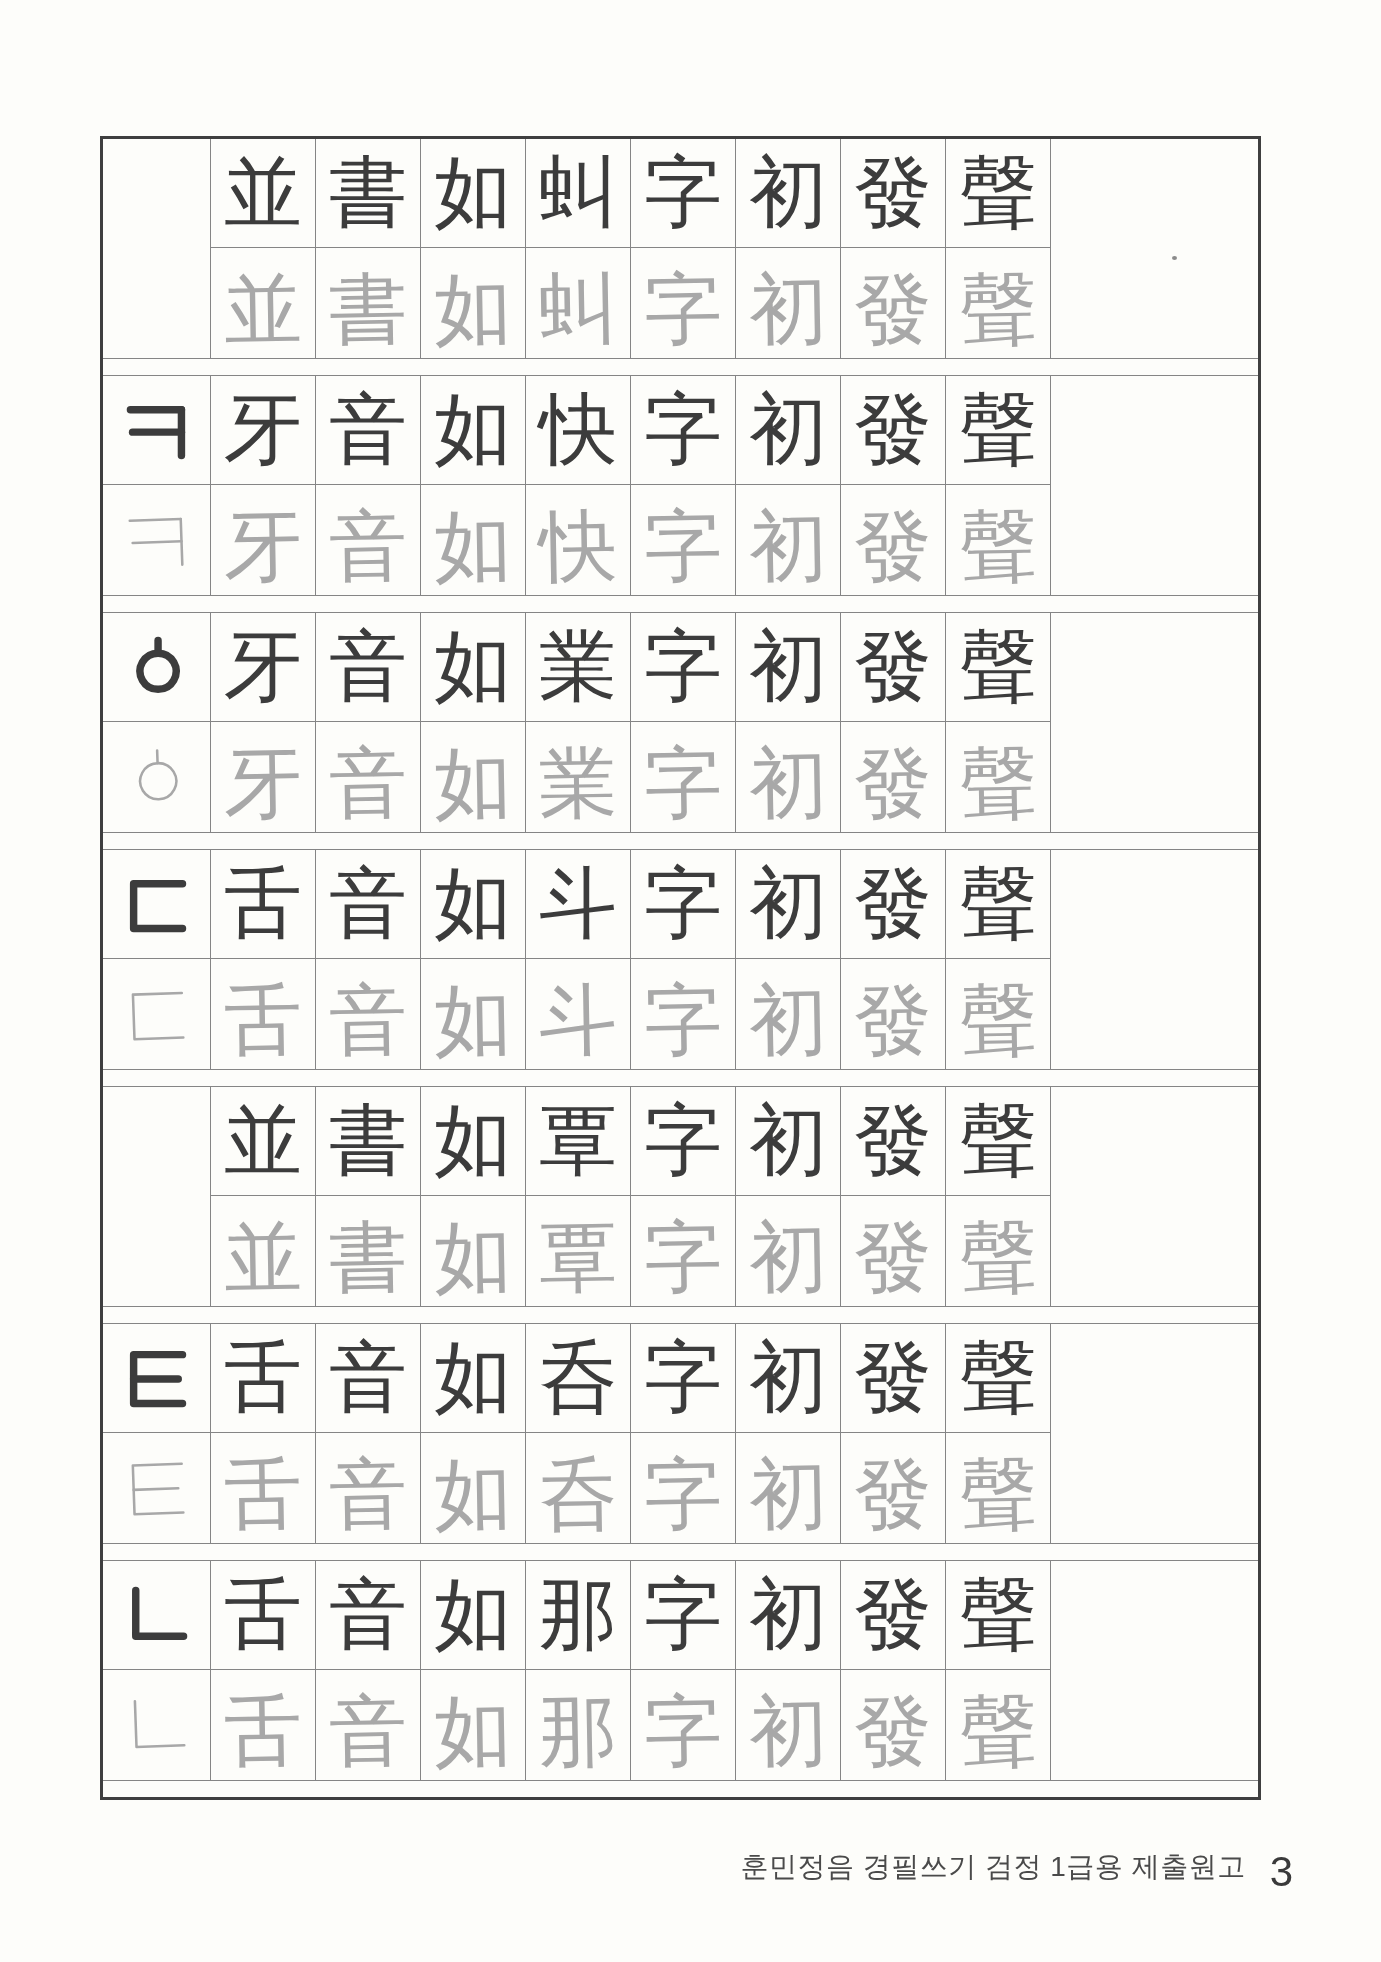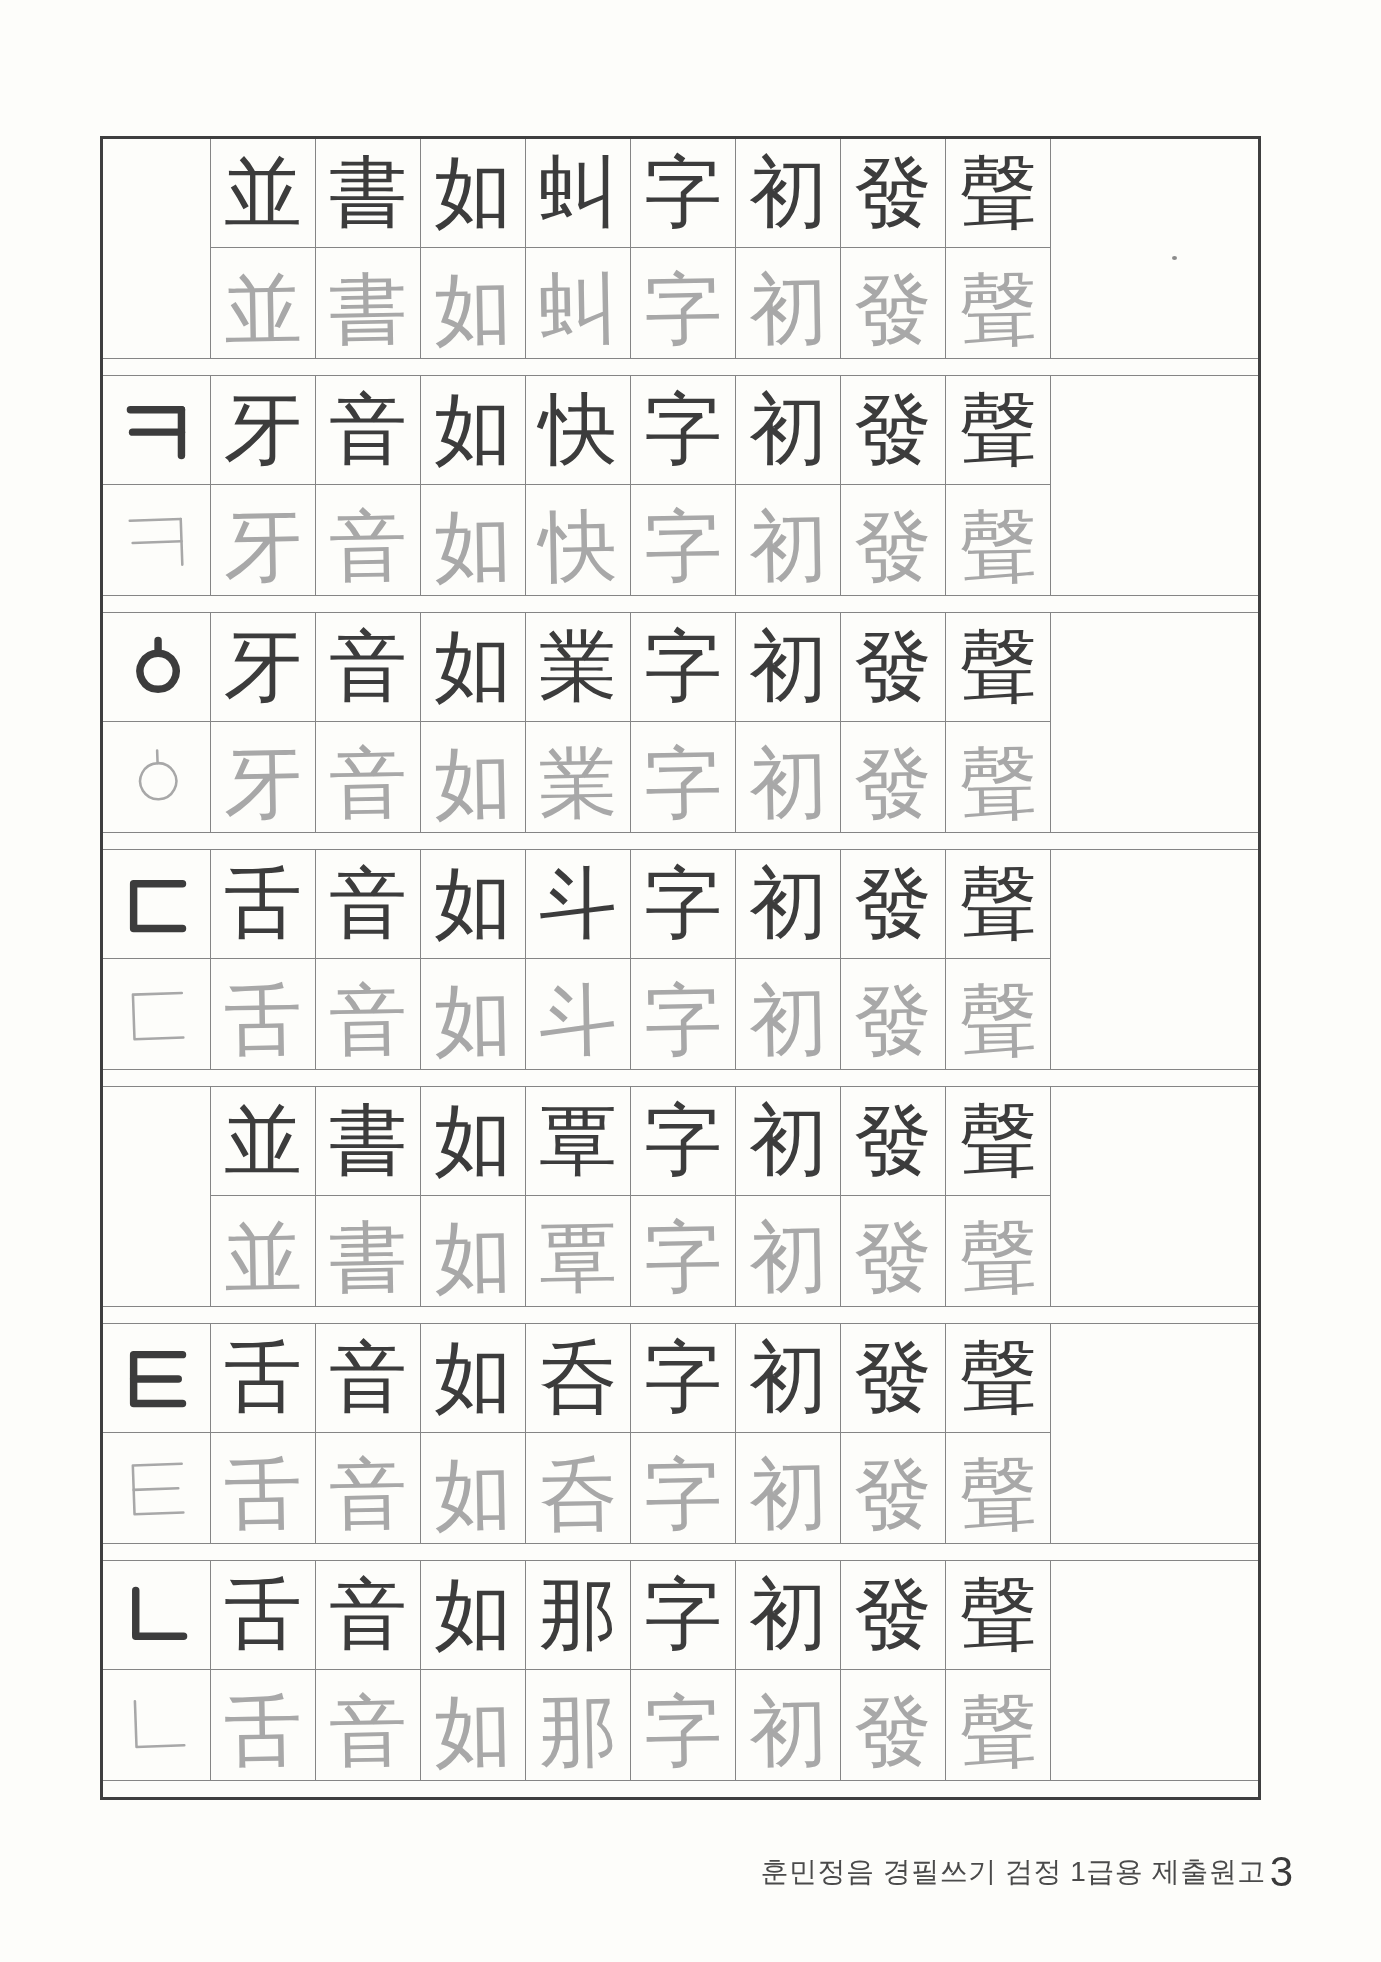"훈민정음 경필쓰기 검정 1급용 제출원고" .footer { align-items: center -> flex-start; gap: 4px -> 24px }
